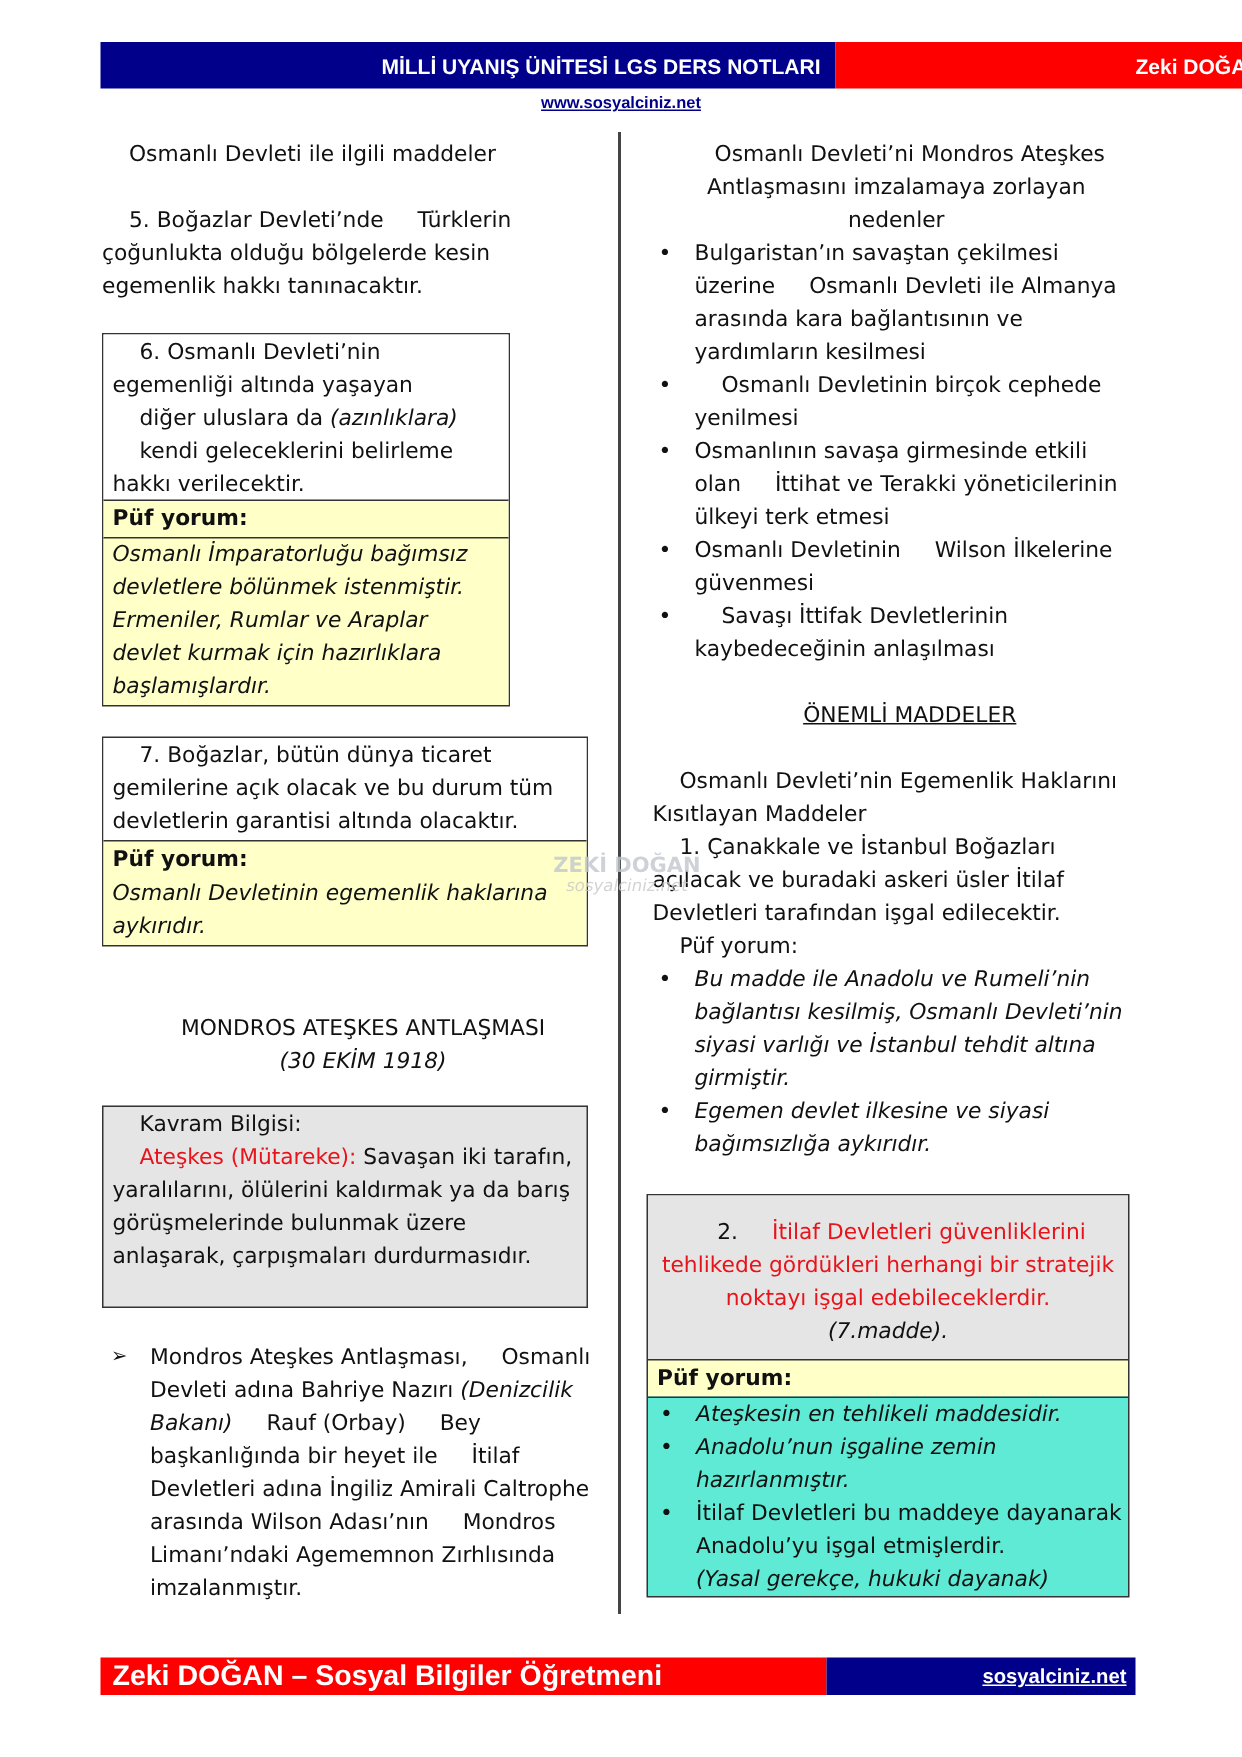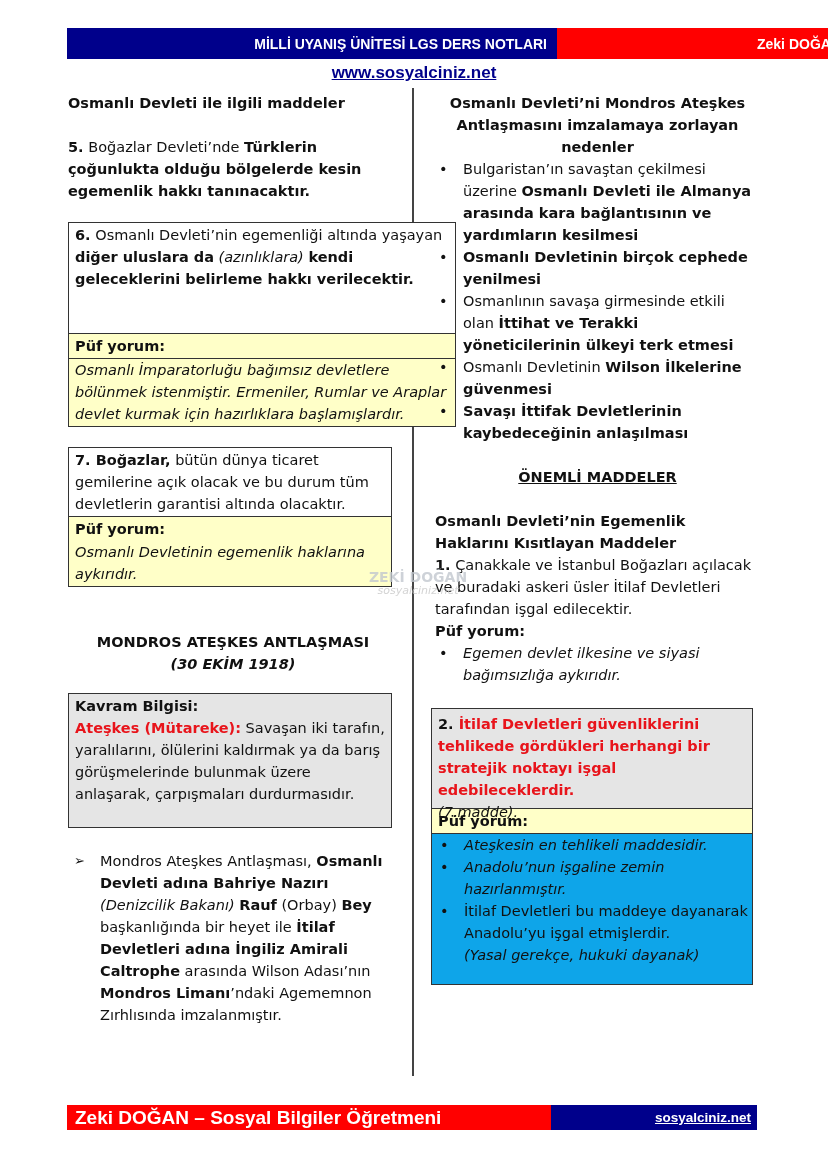"www.sosyalciniz.net" .site-link { font-size: 17px -> 11px }
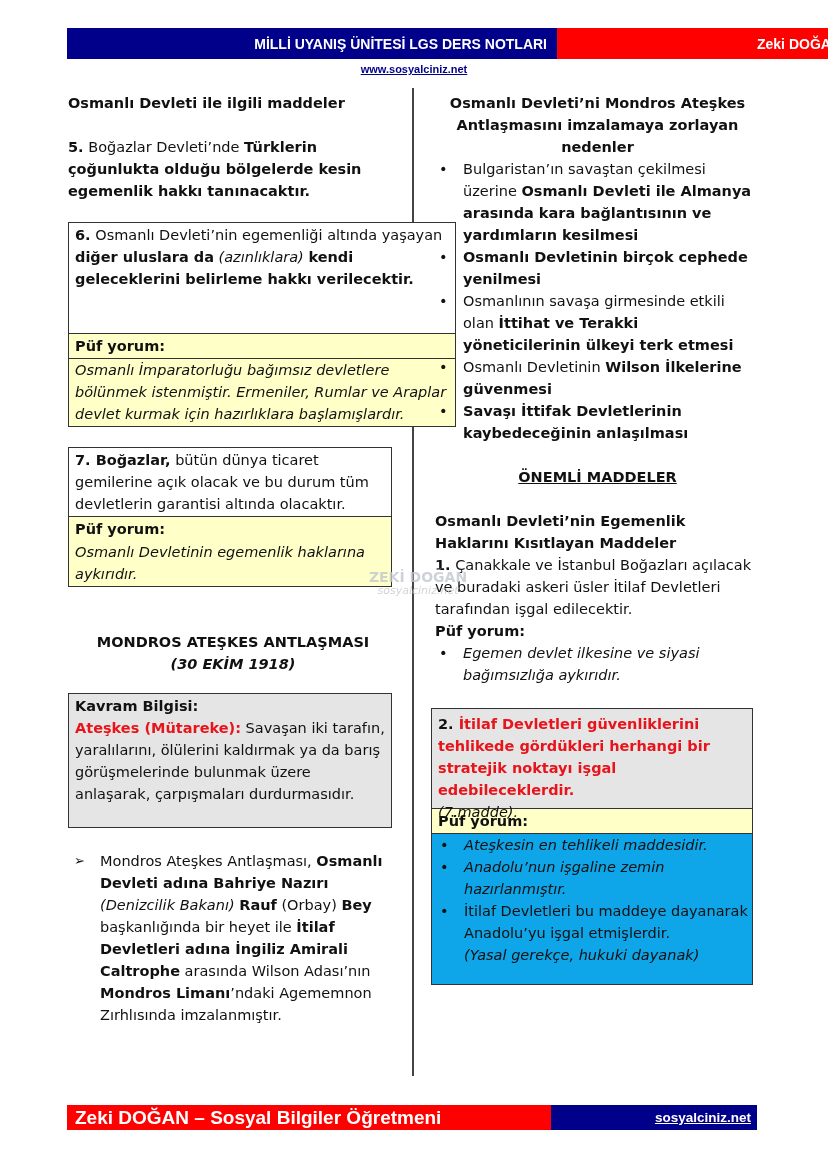"Osmanlı Devleti ile ilgili maddeler" b { font-weight: bold -> normal; margin-left: none -> 18px }
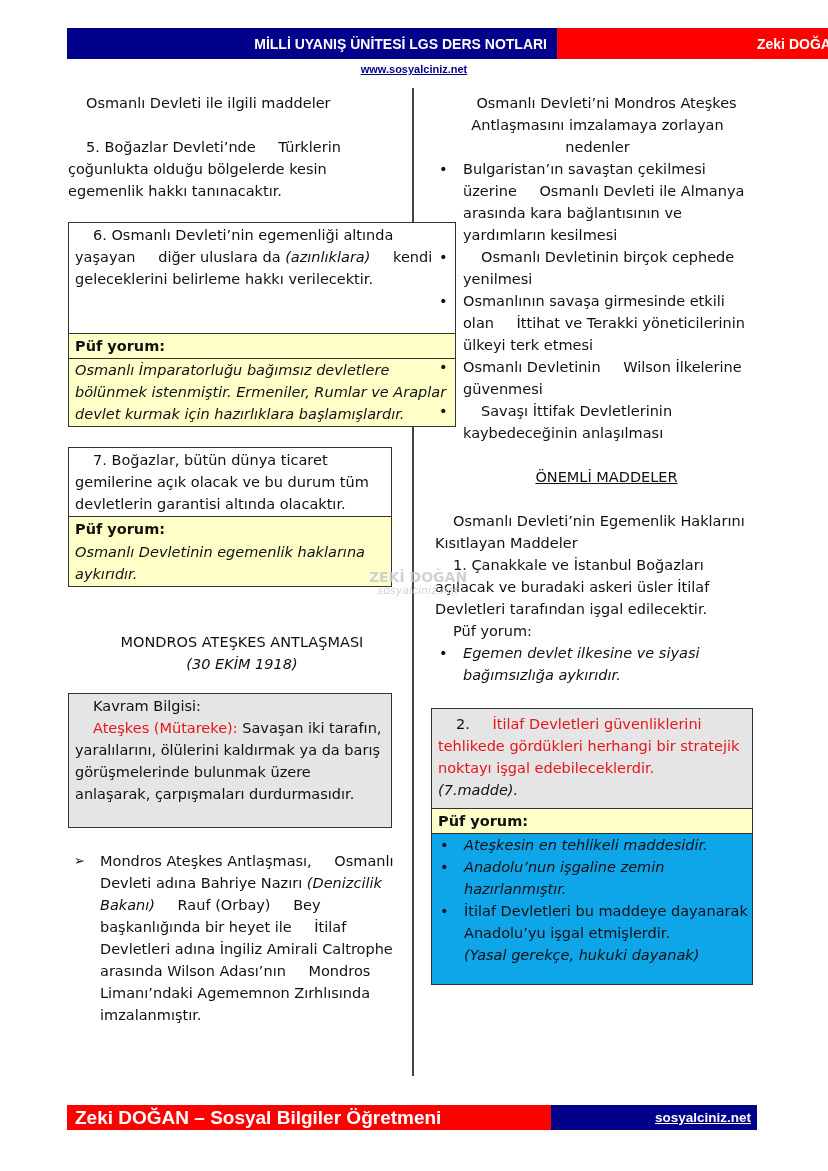"6. Osmanlı Devleti’nin egemenliği" div.box { width: 388px -> 272px }
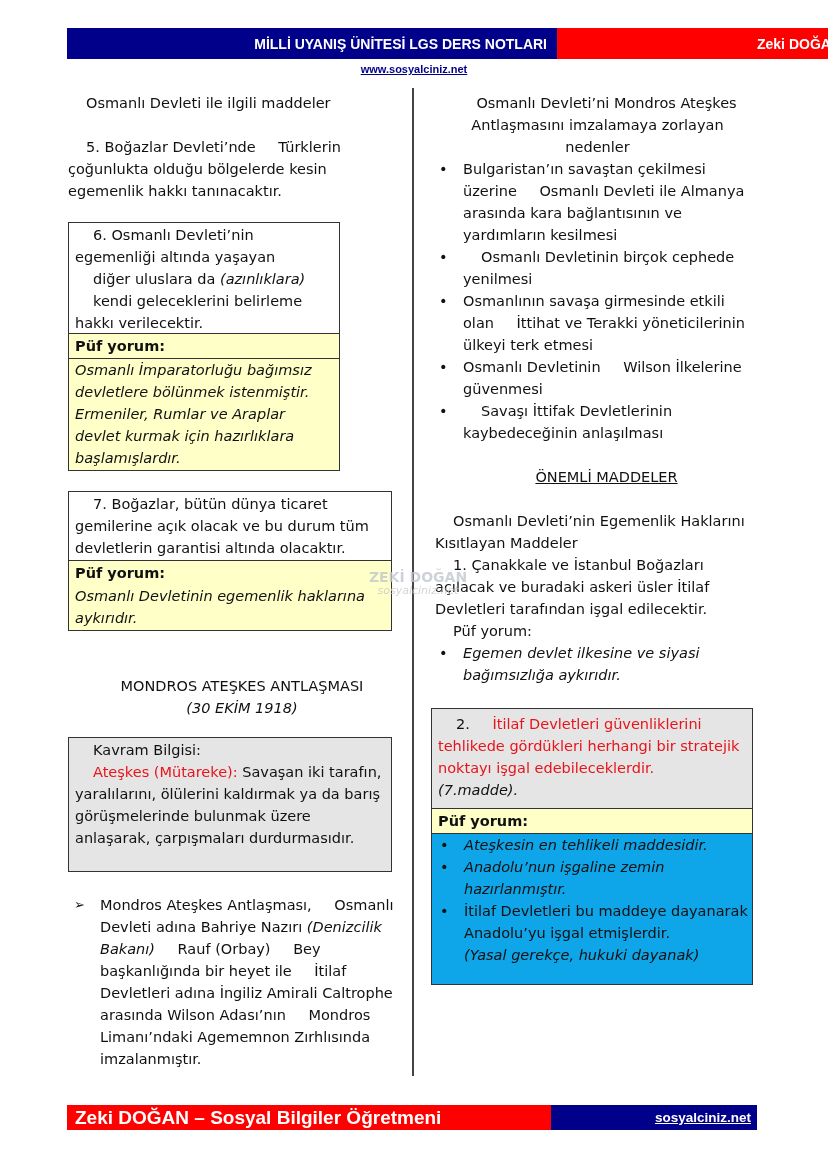"Bu madde ile Anadolu ve" li { html: none -> <li>Bu madde ile Anadolu ve Rumeli’nin bağlantısı kesilmiş, Osmanlı Devleti’nin siyasi varlığı ve İstanbul tehdit altına girmiştir.</li> }
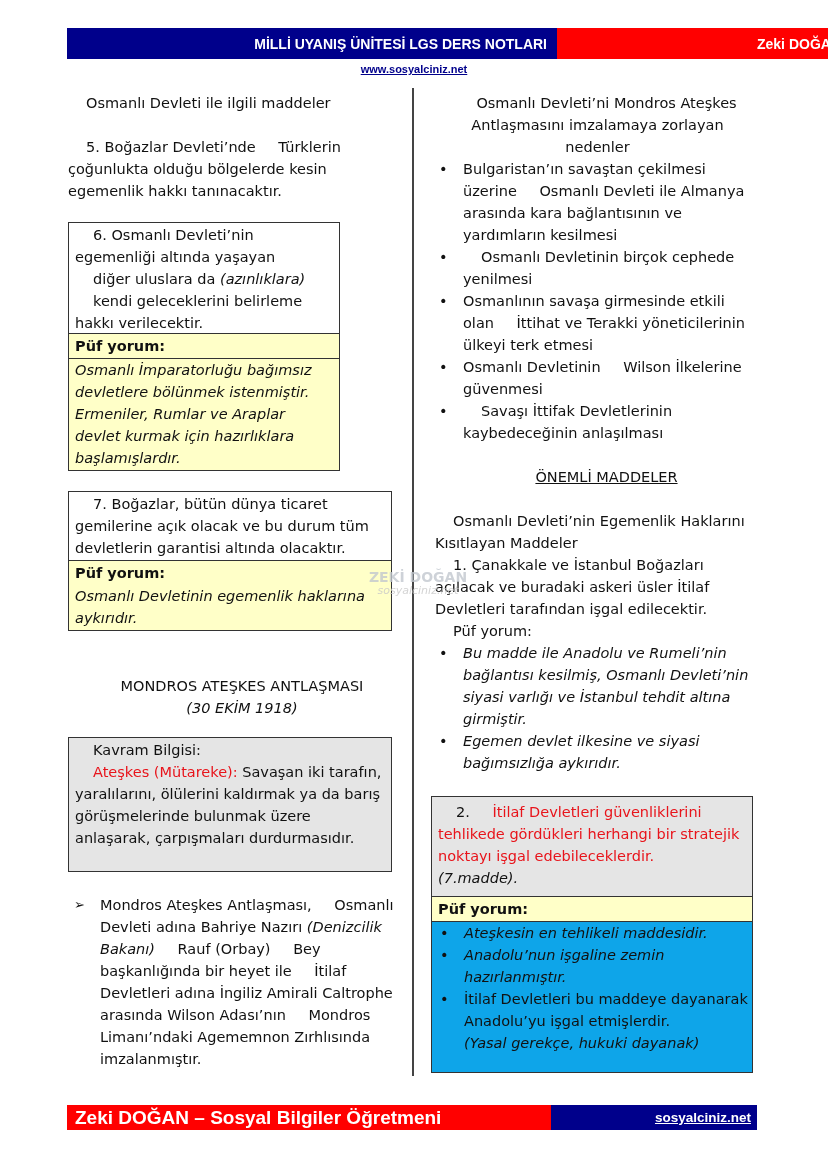"2. İtilaf Devletleri güvenliklerini" div.box-yellow { padding-top: 4px -> 14px; text-align: none -> center }
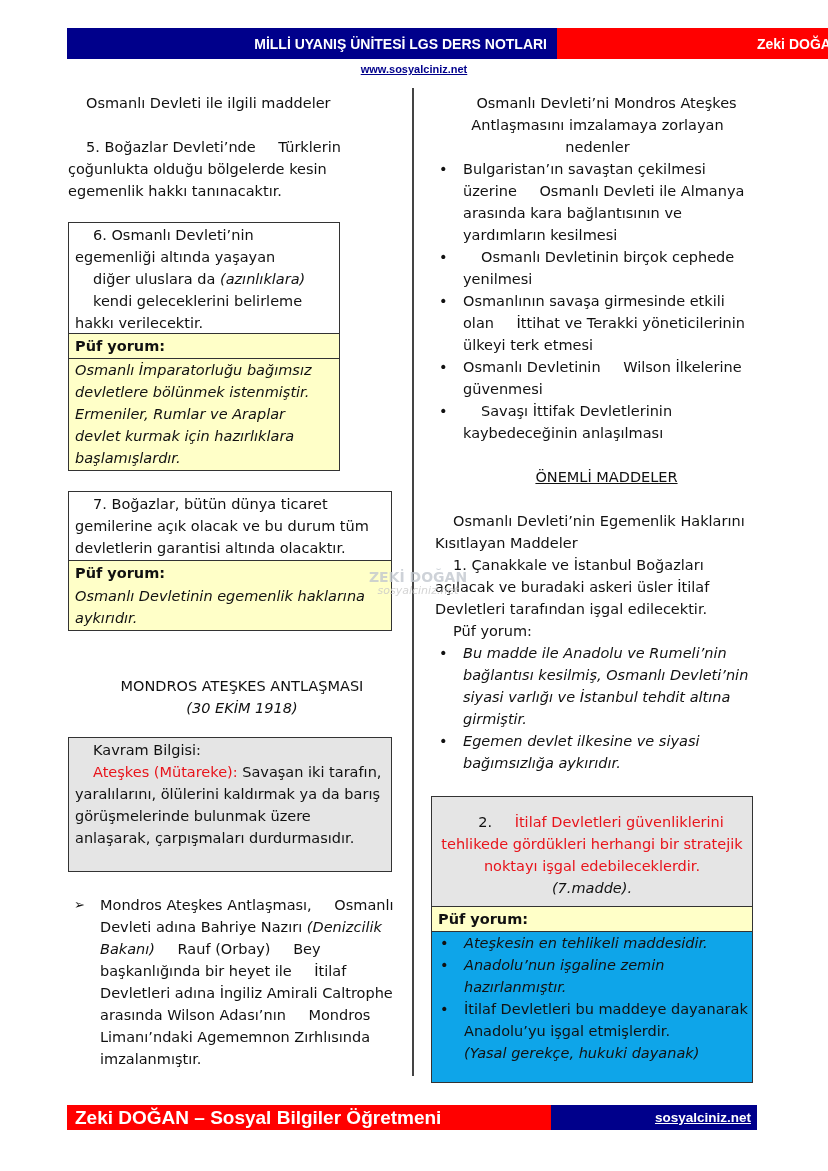"Ateşkesin en tehlikeli maddesidir." div { background: #0ea5e9 -> #5eead4; padding: 0 4px 18px -> 0 4px 0 }
